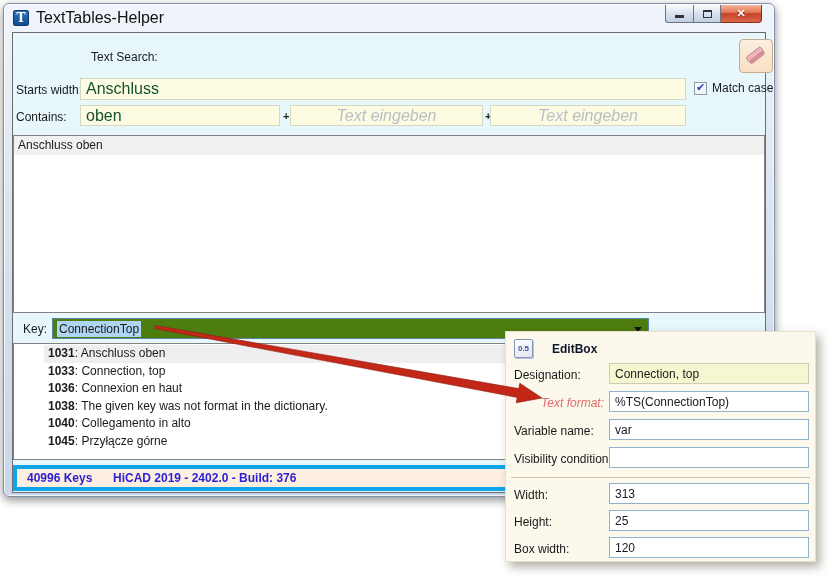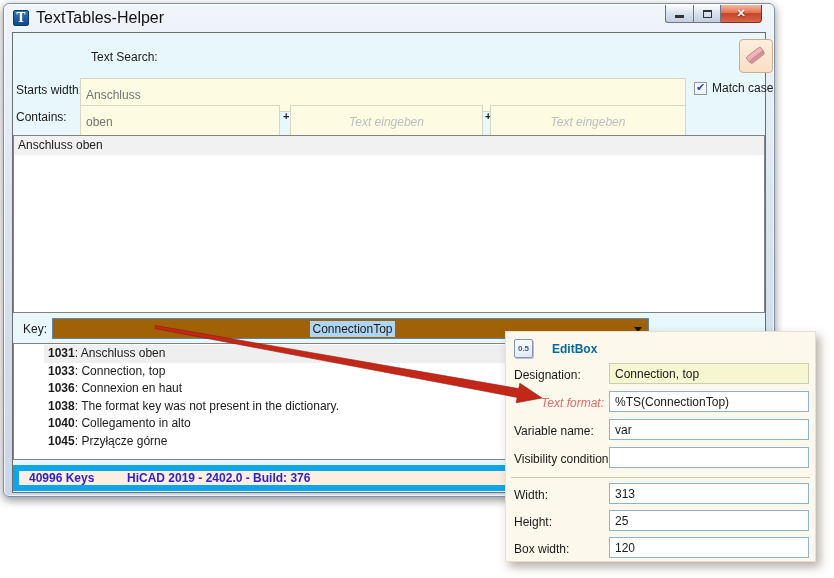"Anschluss" .field { color: #737373 -> #14532d; font-size: 12px -> 16px; padding: 16px 5px -> 4px 5px }
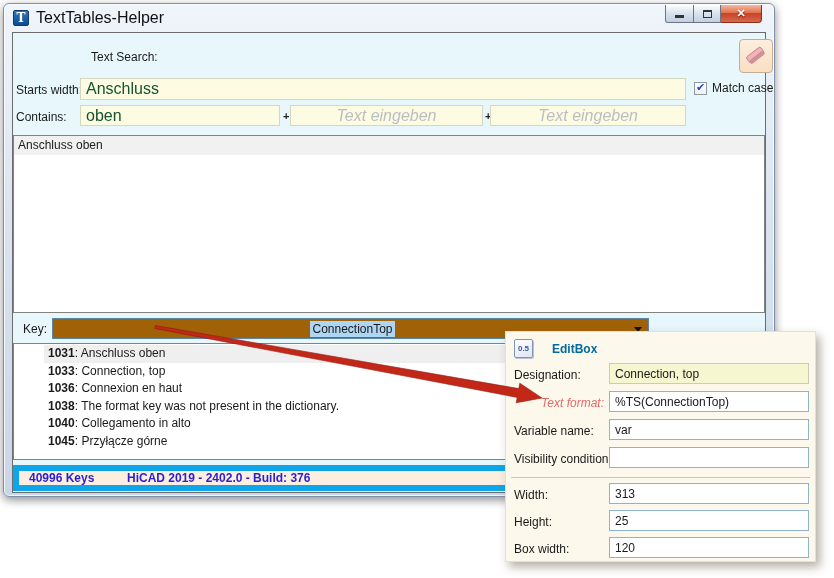"ConnectionTop" .key-combo { background: #a16207 -> #4d7c0f; justify-content: center -> none }
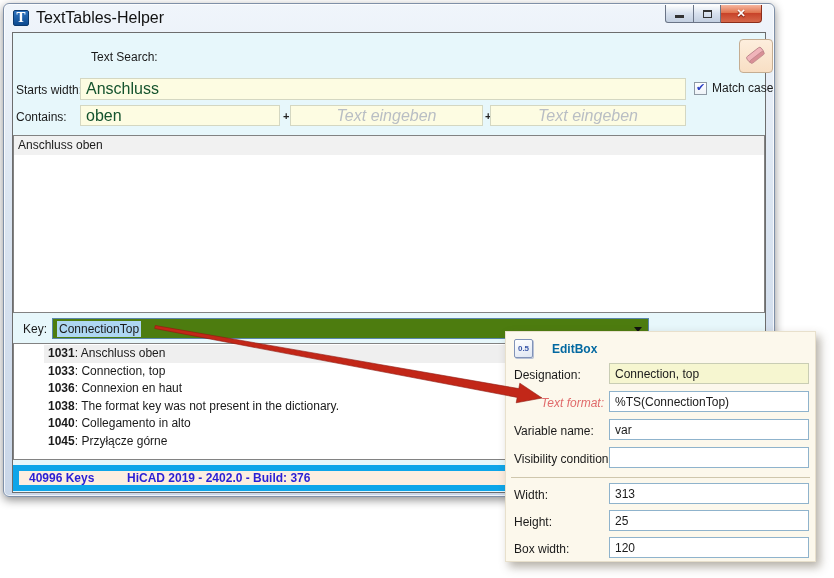"EditBox" .panel-title { color: #0369a1 -> #0f172a }
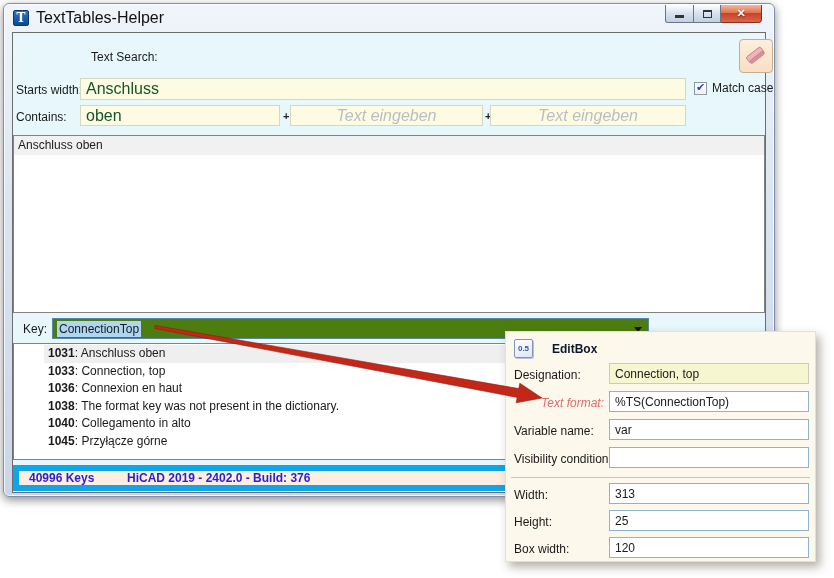"The format key was not" span.t-text { text: format key was not present -> given key was not format }
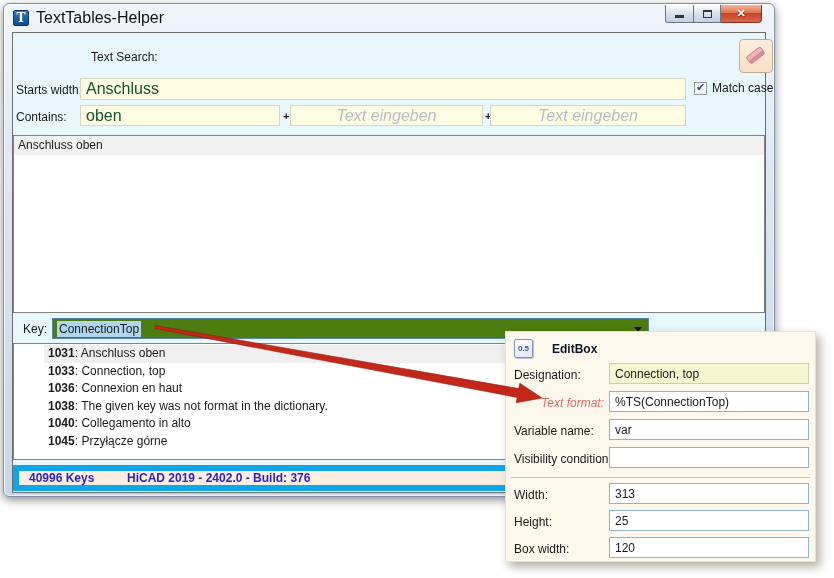"40996 Keys" .statusbar { border: 6px solid #0ea5e9 -> 4px solid #0ea5e9 }
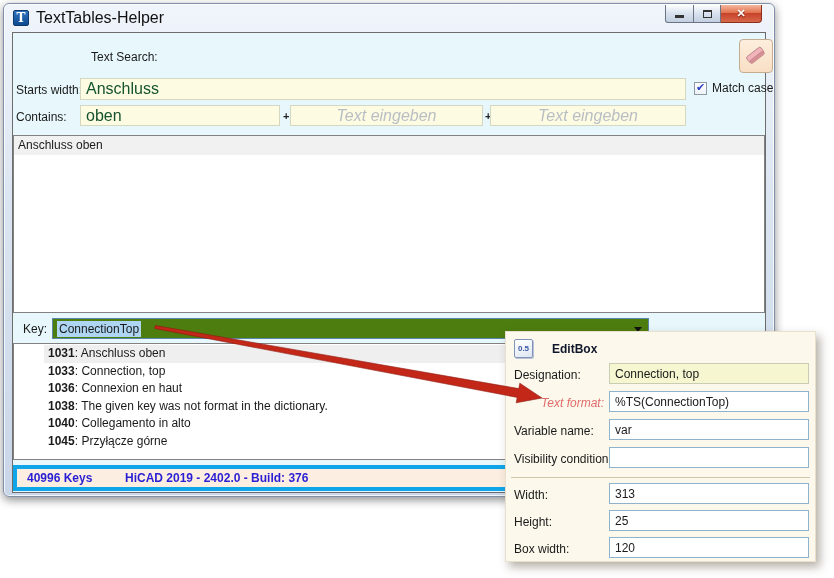"HiCAD 2019 - 2402.0 -" .statusbar .version { margin-left: 12px -> 0 }
